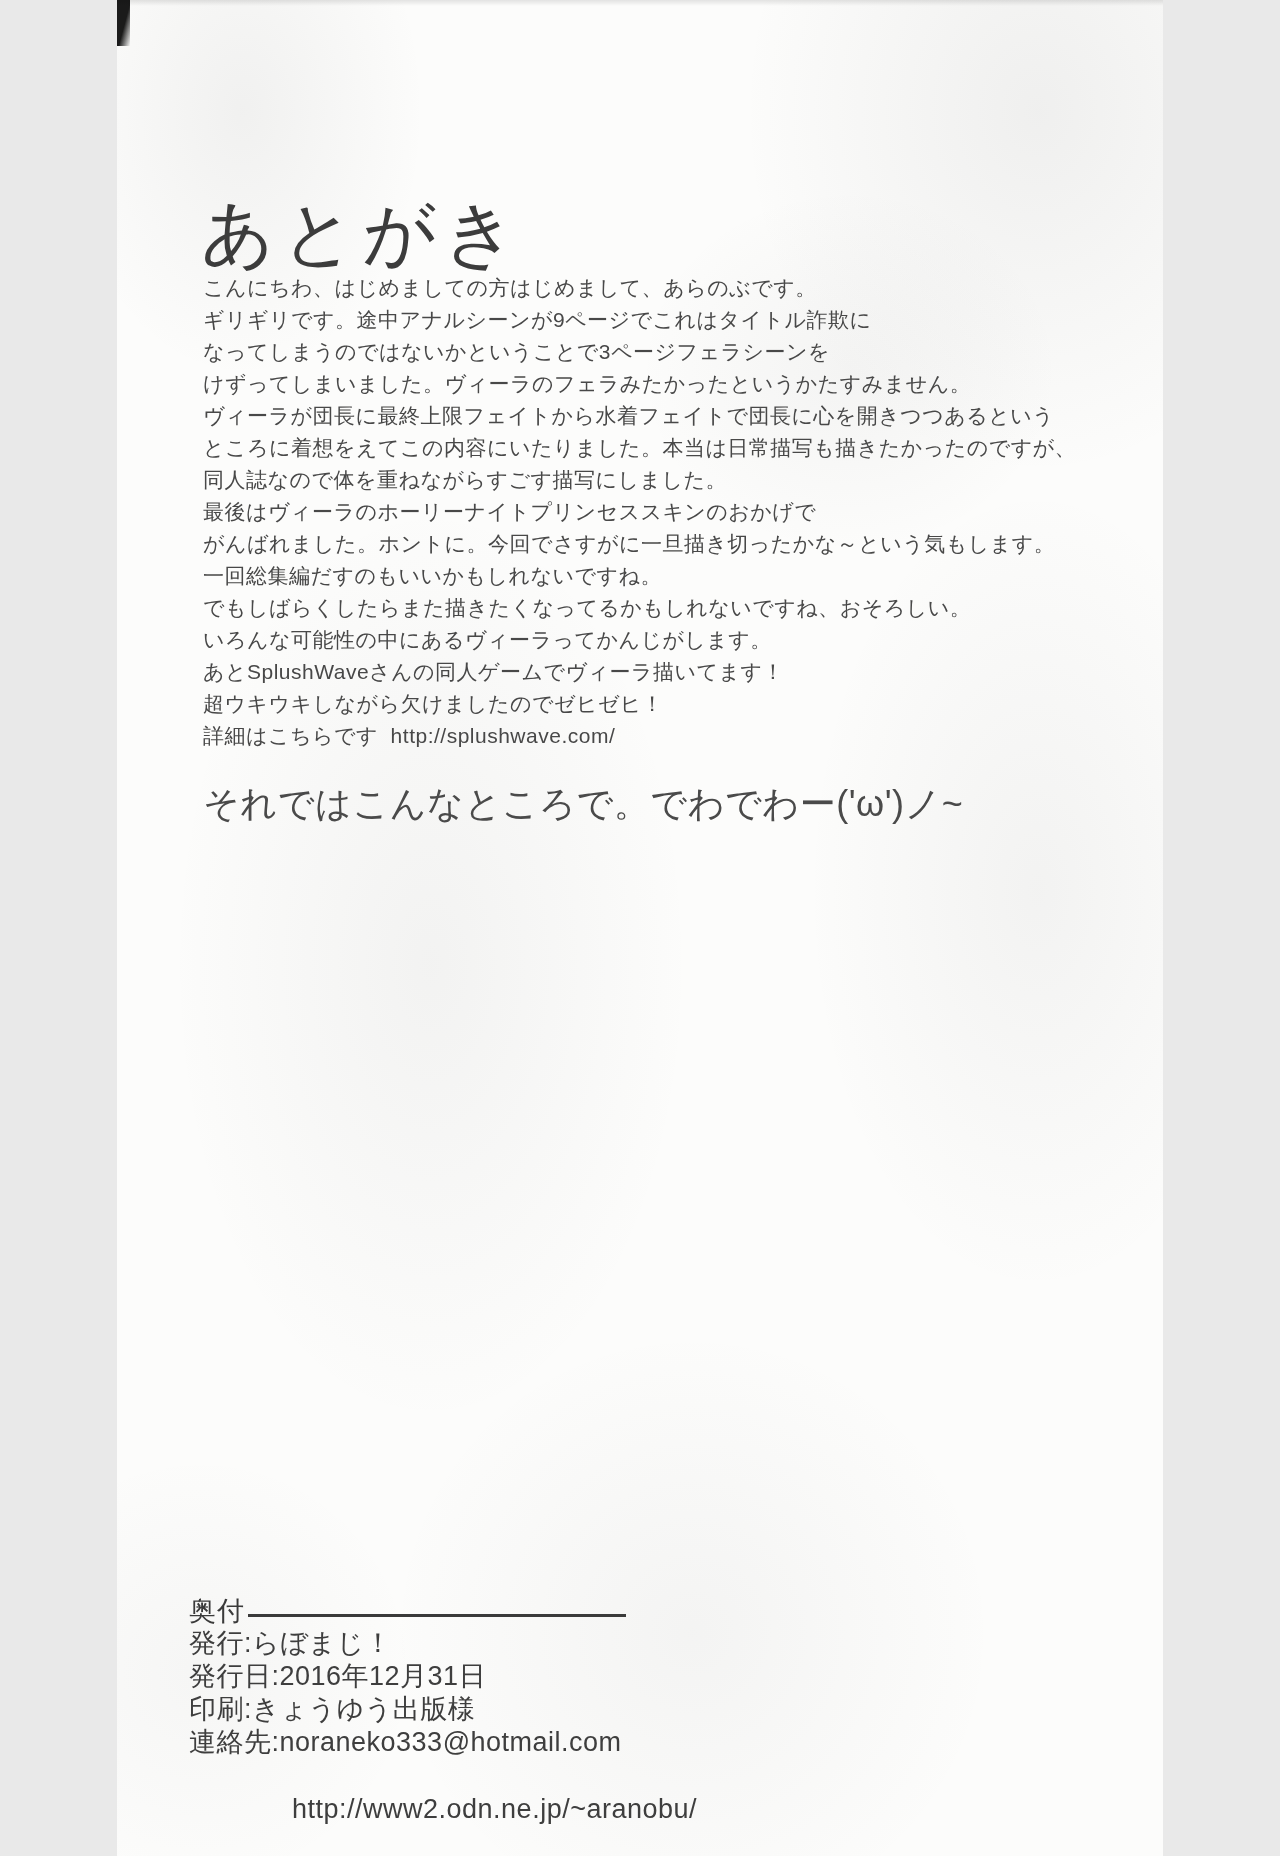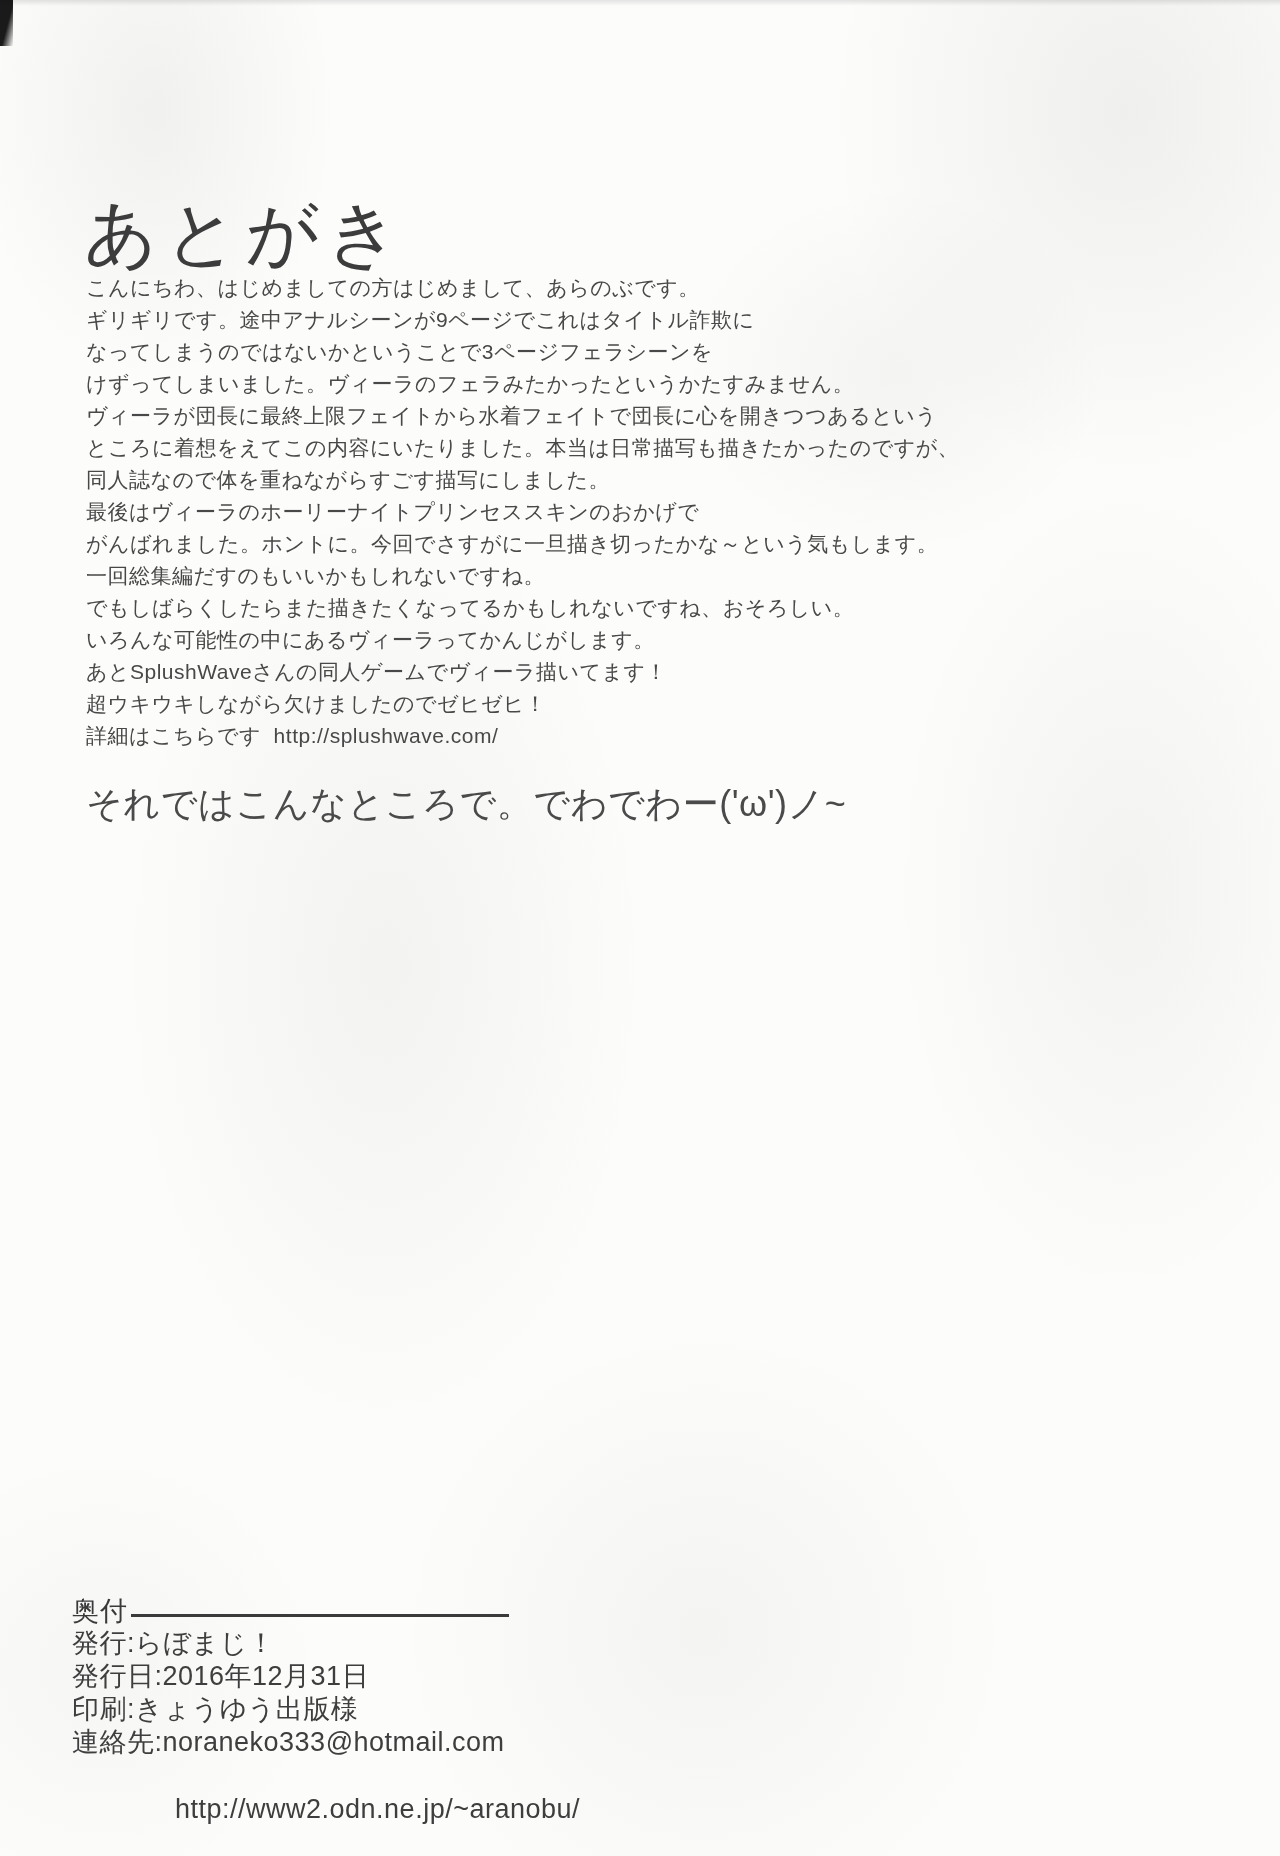"あとがき" .page { width: 1280px -> 1046px }
